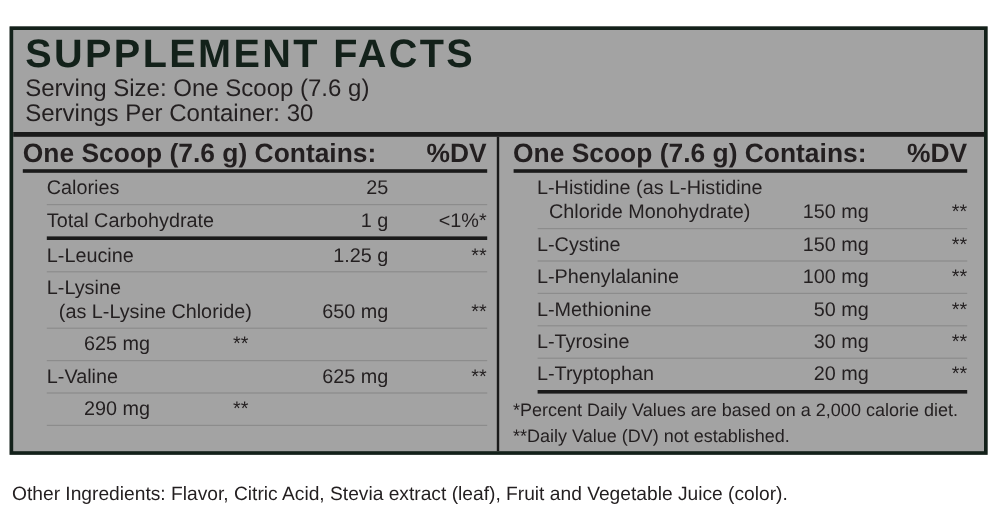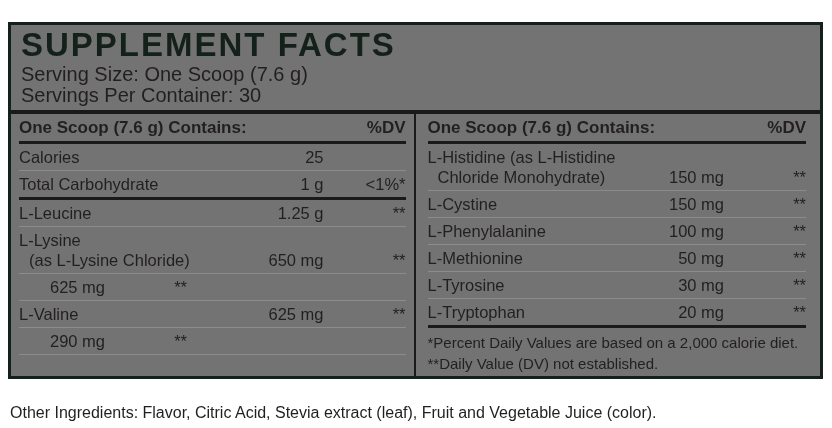"SUPPLEMENT FACTS" .panel { background: #737373 -> #a3a3a3 }
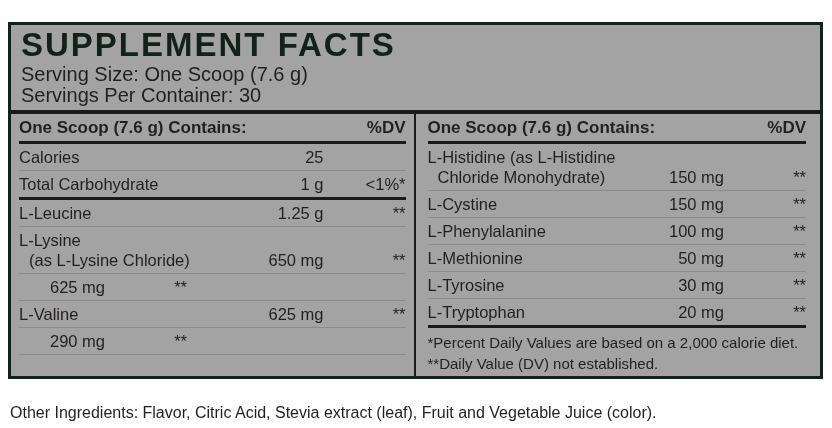"One Scoop (7.6 g) Contains:" .hdr-row { font-size: 17px -> 22px }
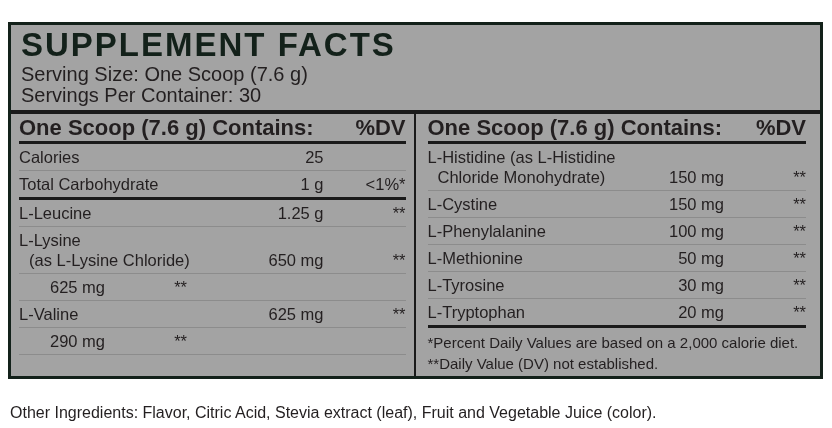"Calories" .row { margin-left: none -> 20px }
